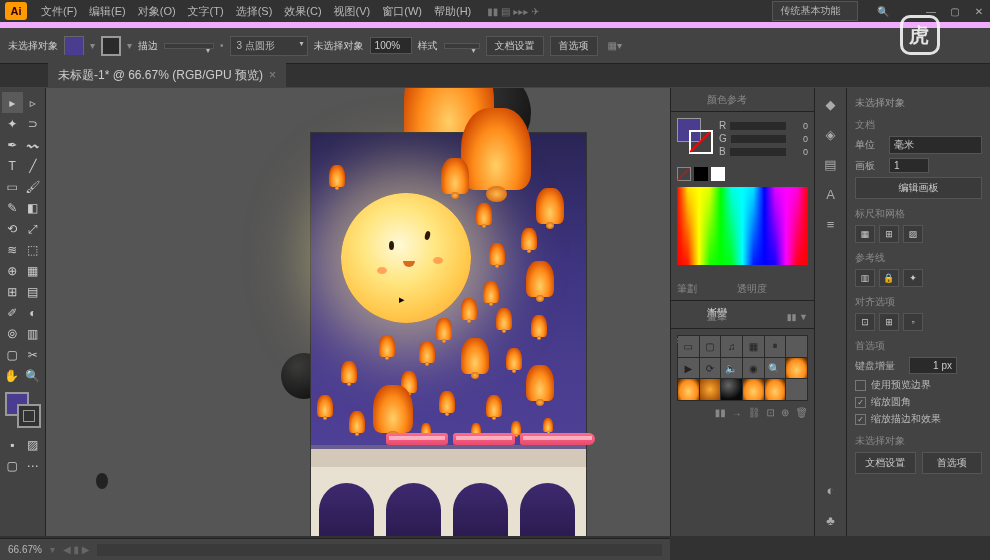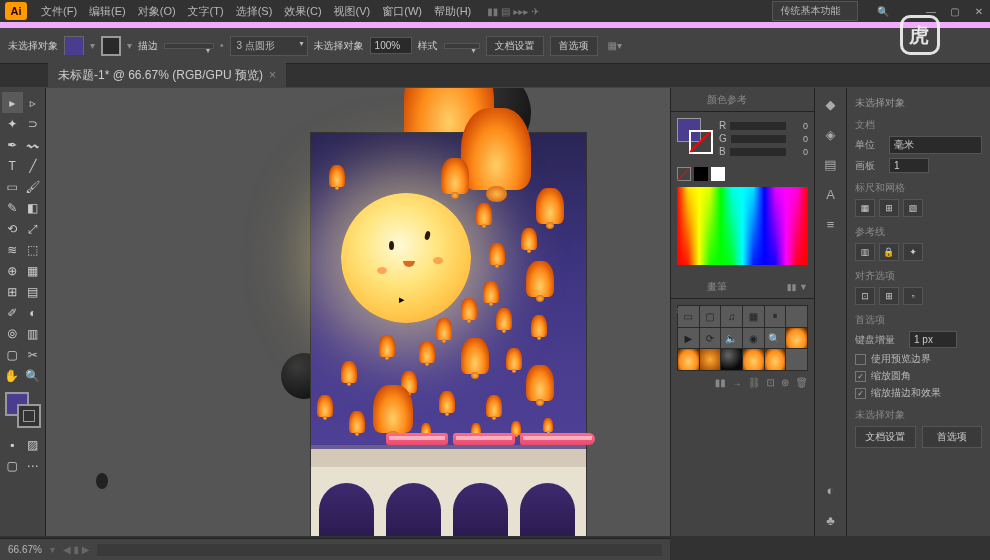"编辑画板" div.prop-row { html: none -> <div> <div>编辑画板</div> </div> }
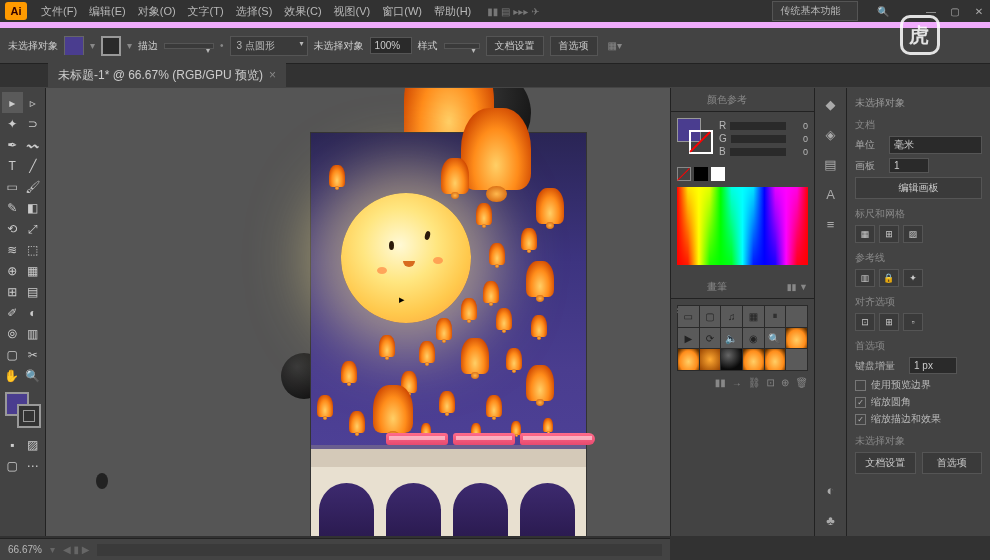"筆劃" div.panel-tabs { html: none -> <div> <span>筆劃</span> <span>漸變</span> <span>透明度</span> </div> }
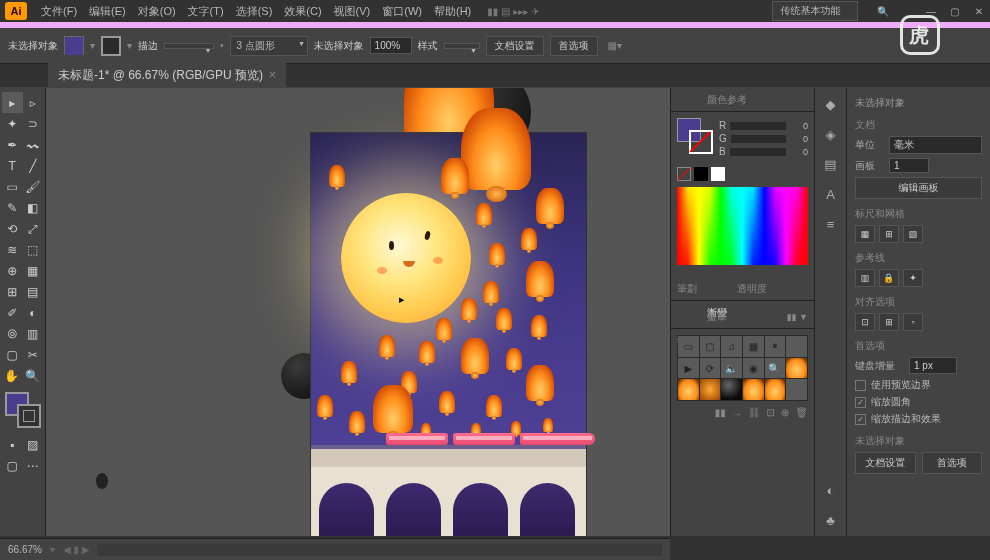"1 px" input.ctrl-input { text-align: none -> right }
